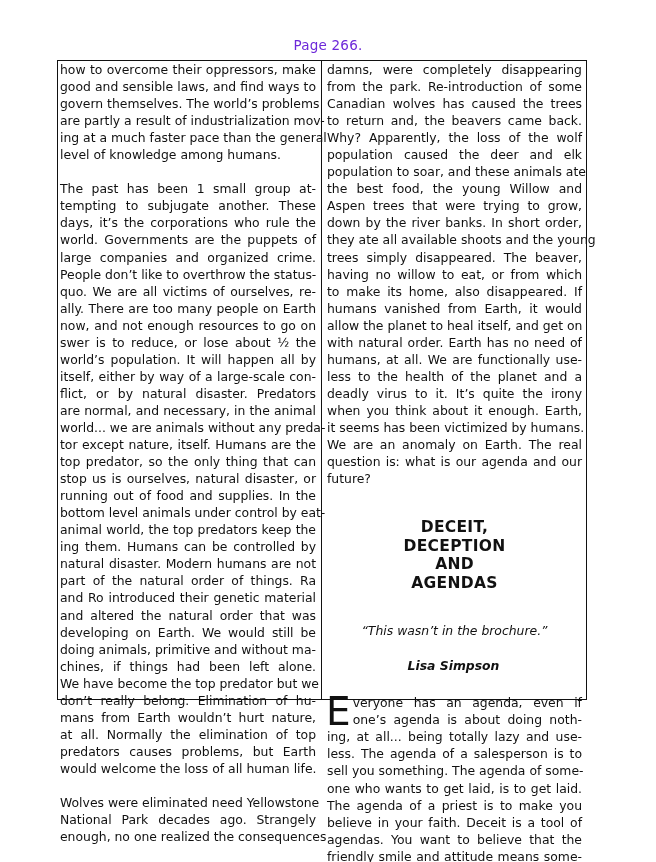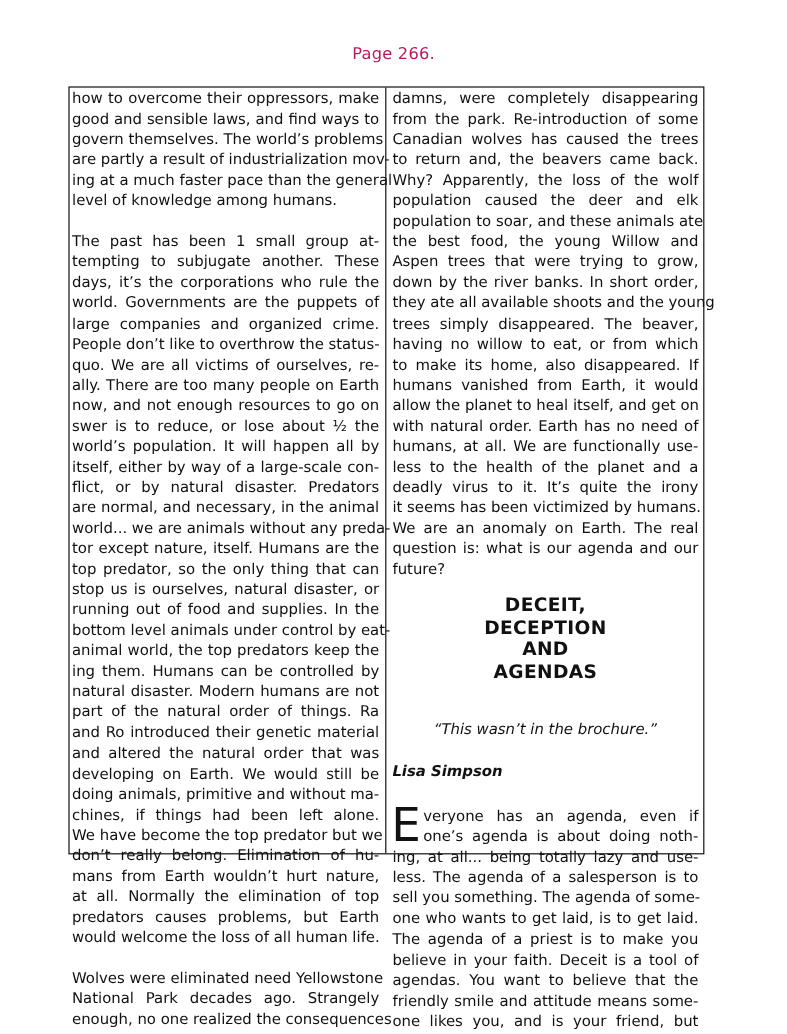"Page 266." .page-number { color: #be185d -> #6d28d9 }
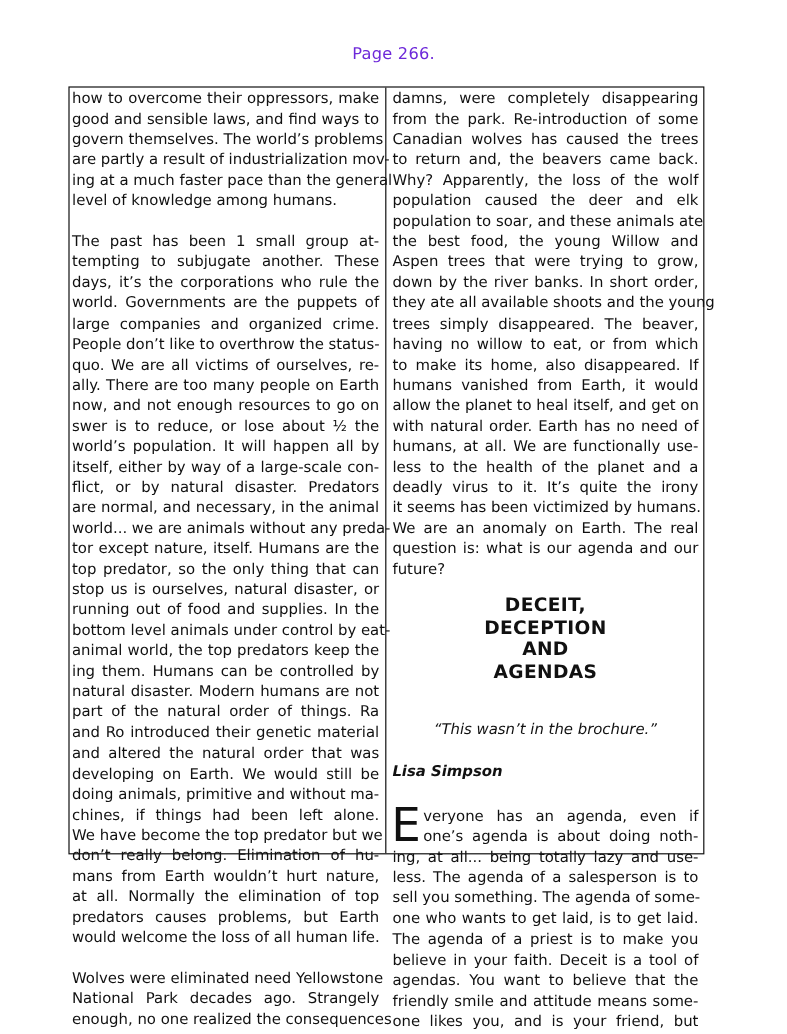"how to overcome their oppressors," .frame { top: 72px -> 60px }
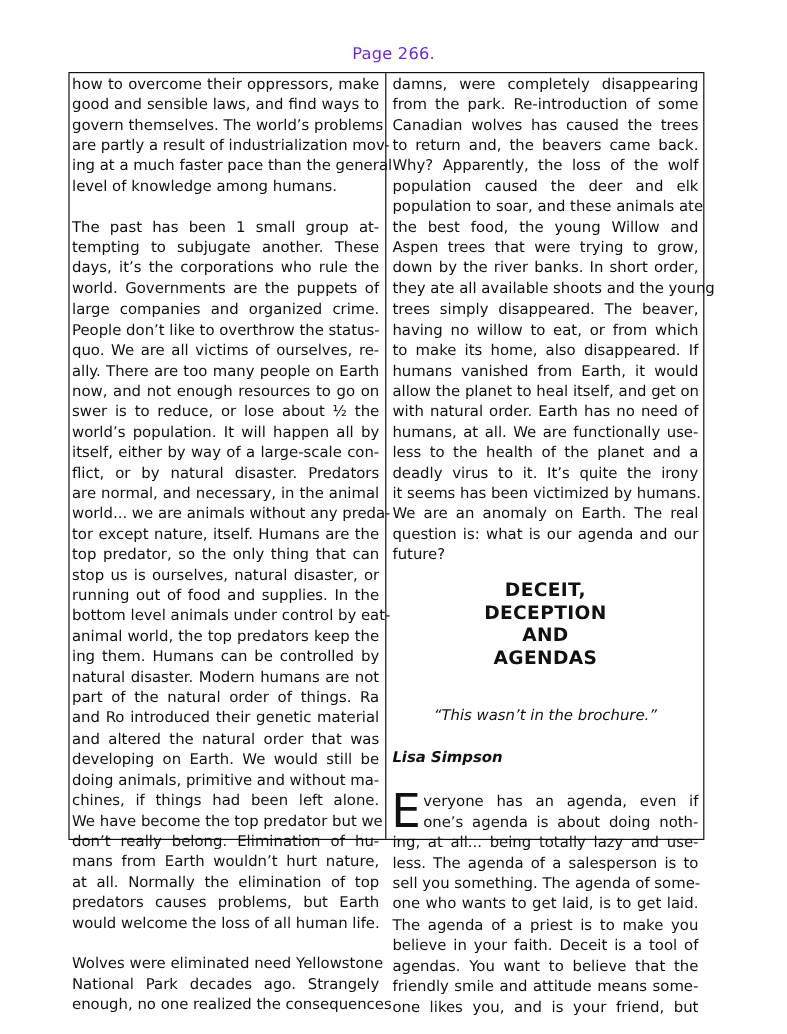"when you think about it" span.line { html: none -> <span>when you think about it enough. Earth,</span> }
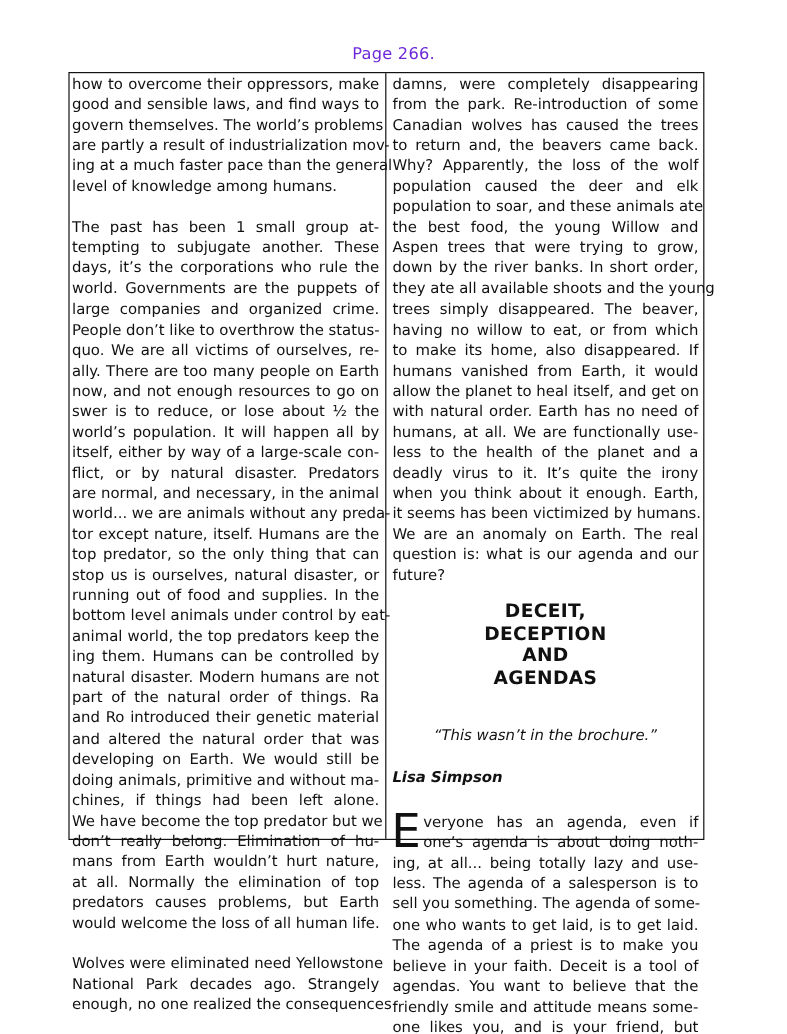"DECEIT," .title { margin-top: 13px -> 31px }
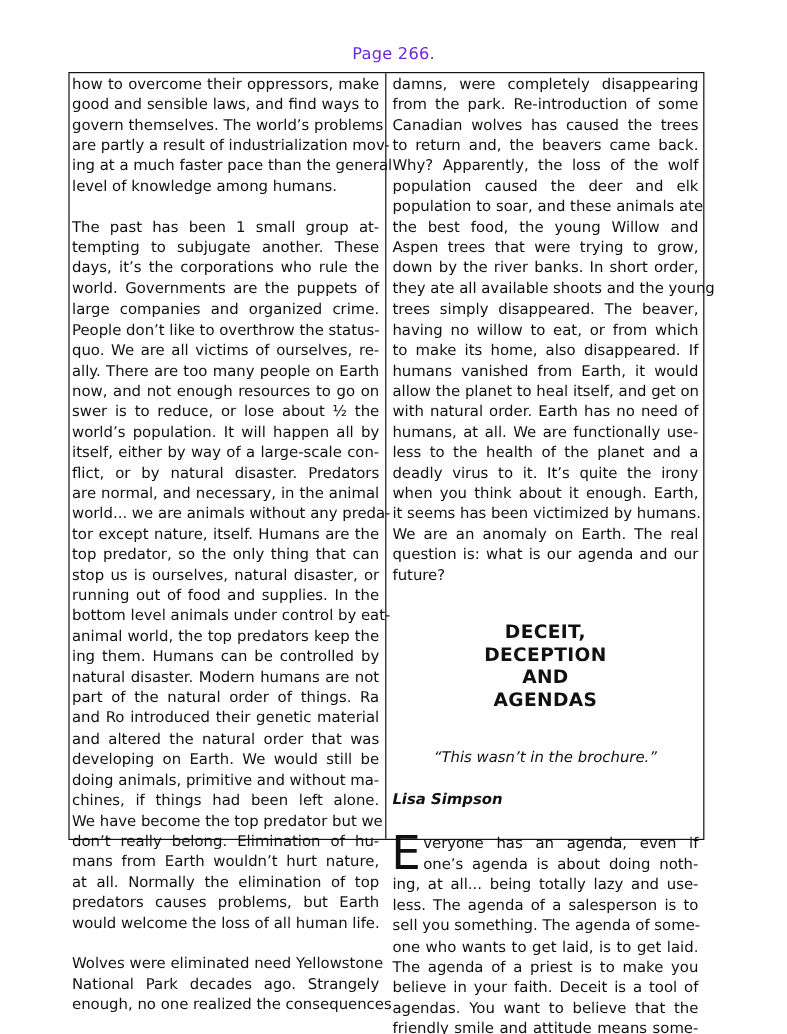"Lisa Simpson" .author { text-align: left -> center }
